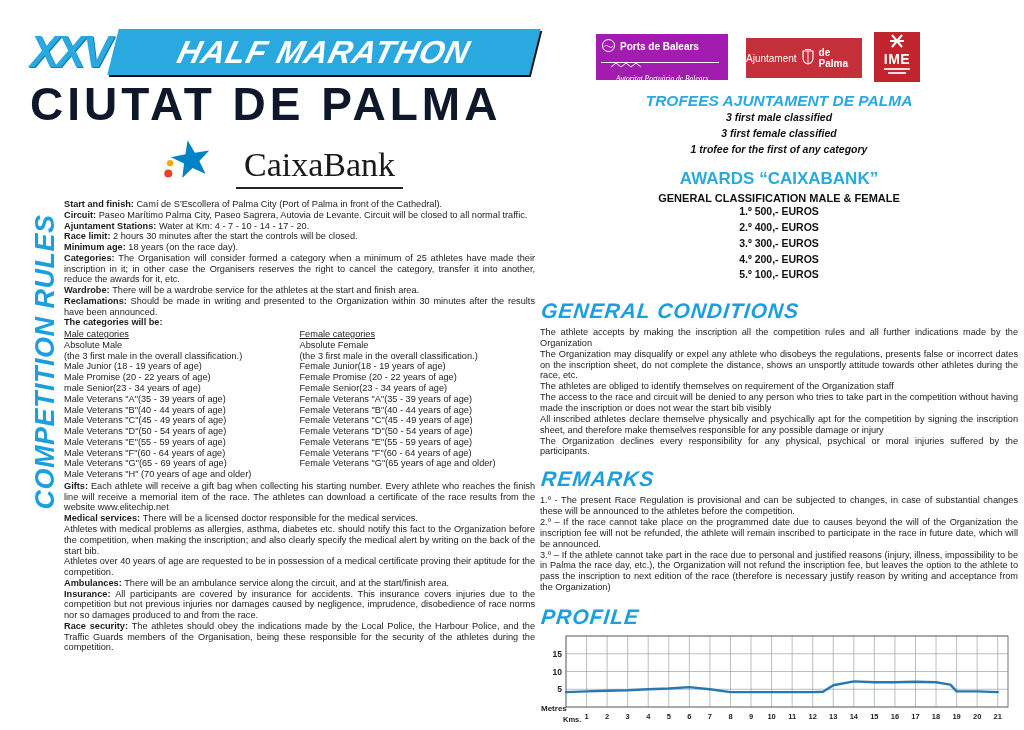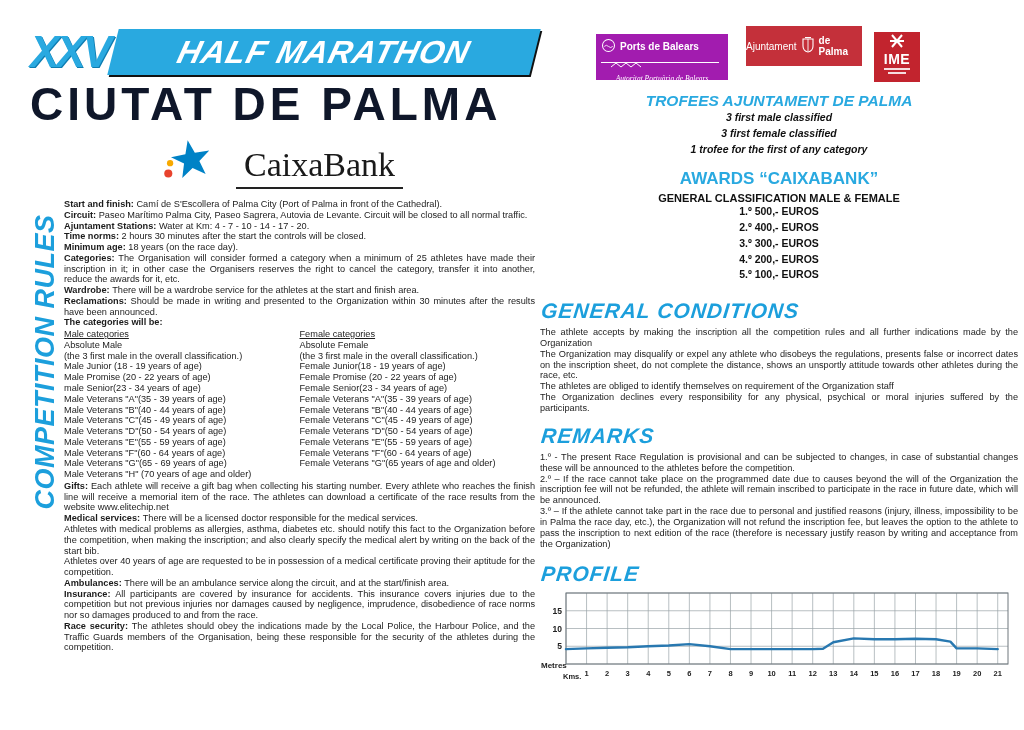"Ajuntament" .logo-aj { top: 0 -> 12px }
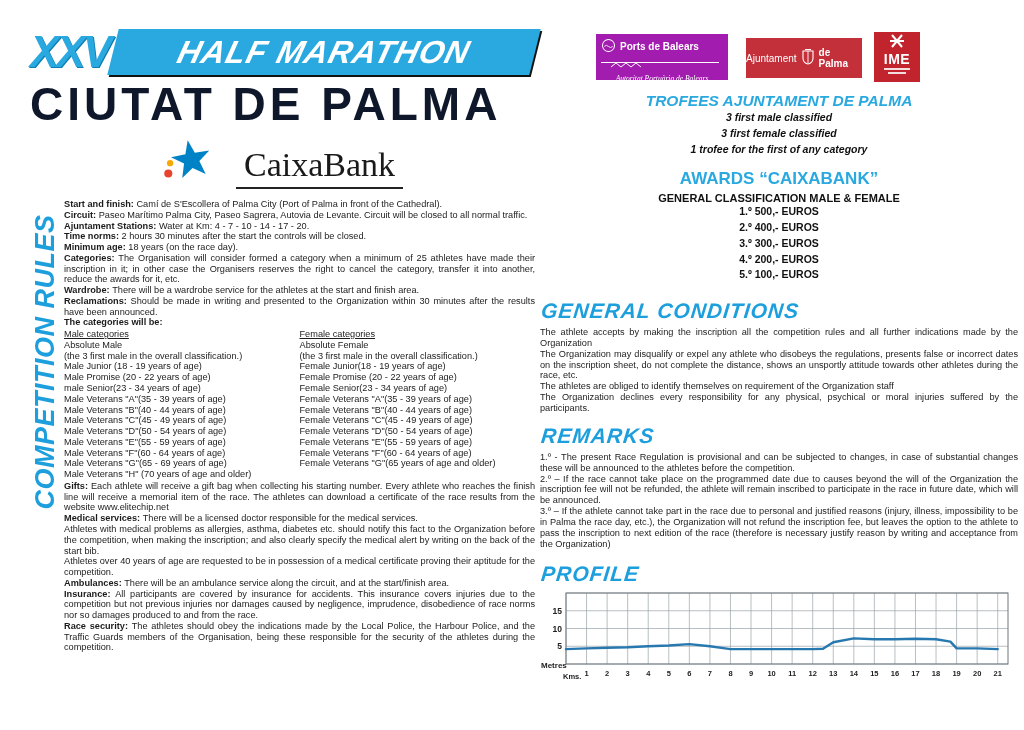"Time norms:" b { text: Time norms -> Race limit }
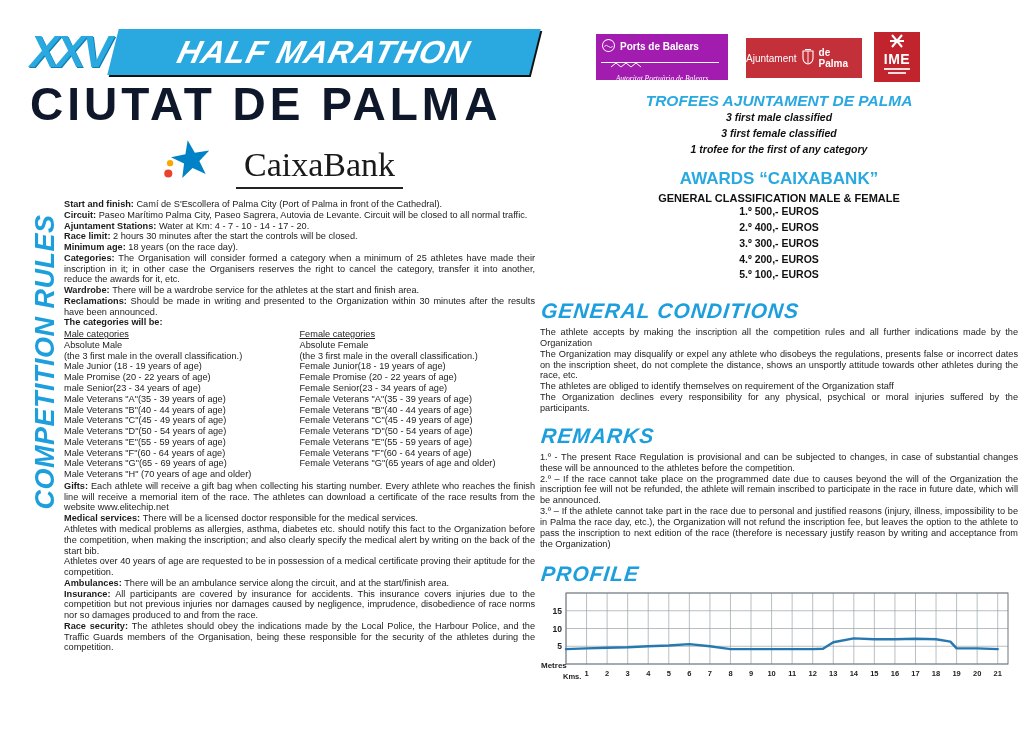"The access to the race" p { html: none -> <p>The access to the race and circuit will be denied to any person who tries to take part in the competition without having made the inscription or does not wear the start bib visibly</p> }
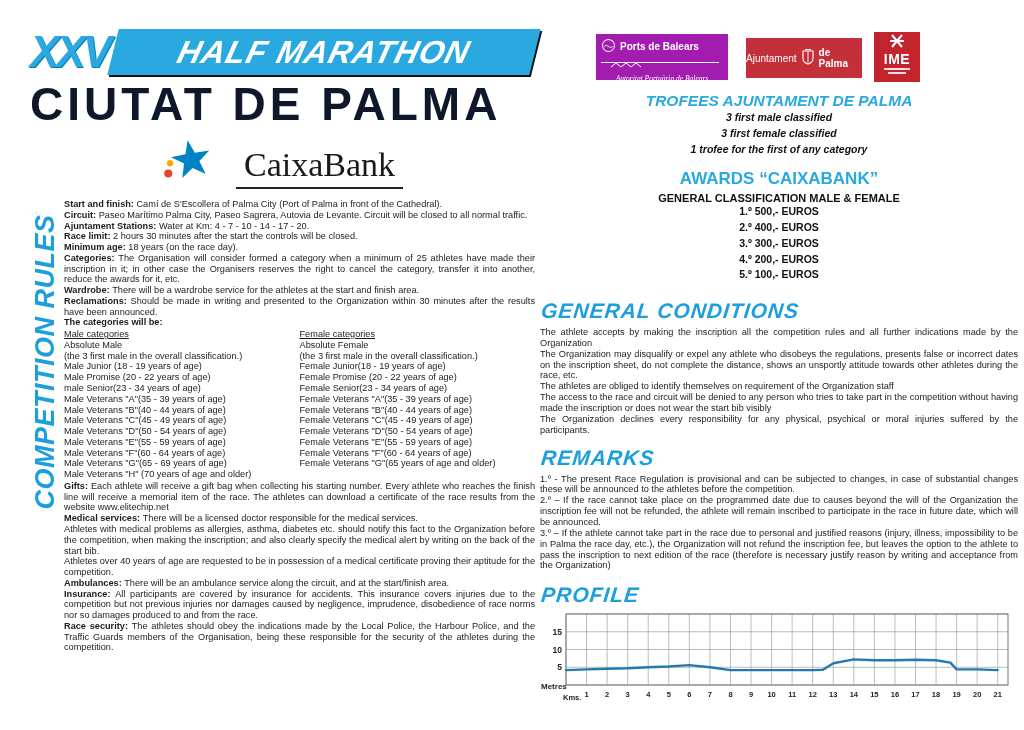"All inscribed athletes declare themselve" p { html: none -> <p>All inscribed athletes declare themselve physically and psychically apt for the competition by signing the inscription sheet, and therefore make themselves responsible for any possible damage or injury</p> }
